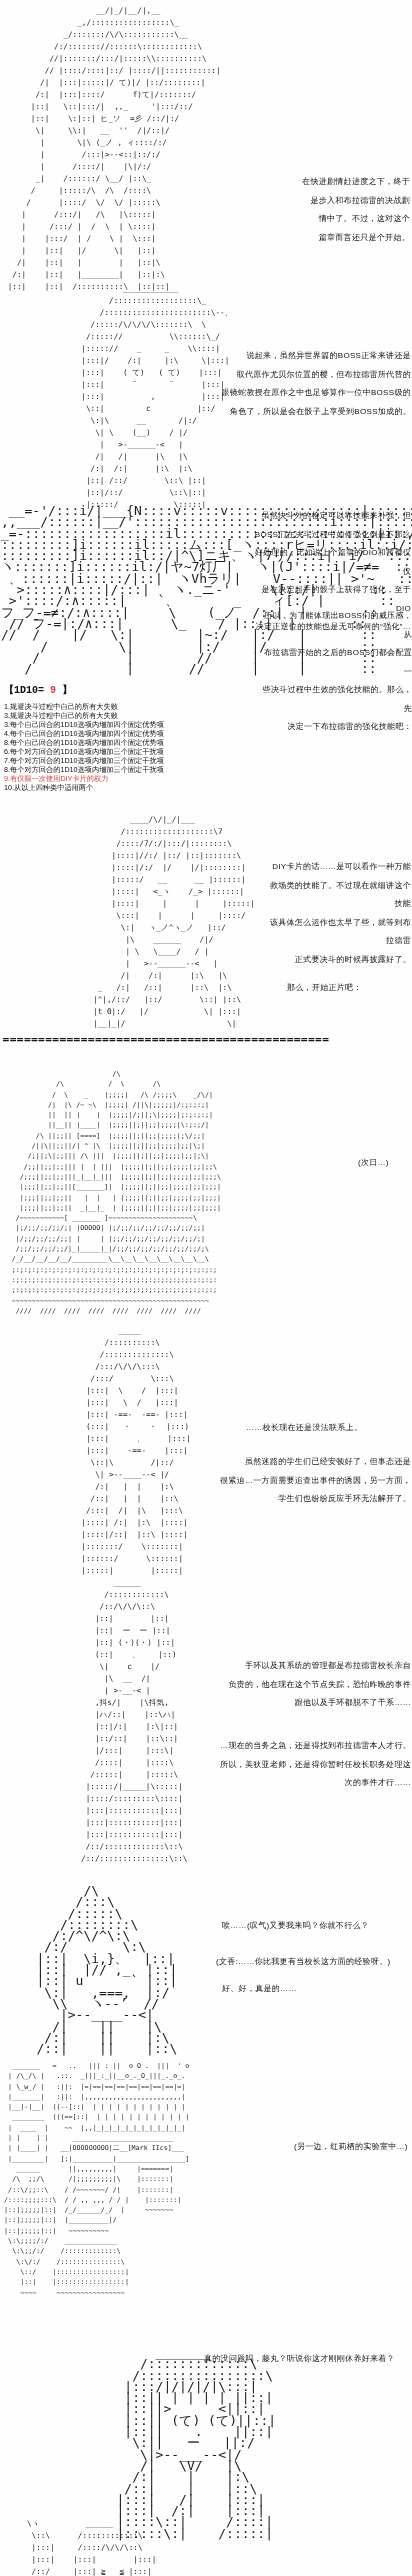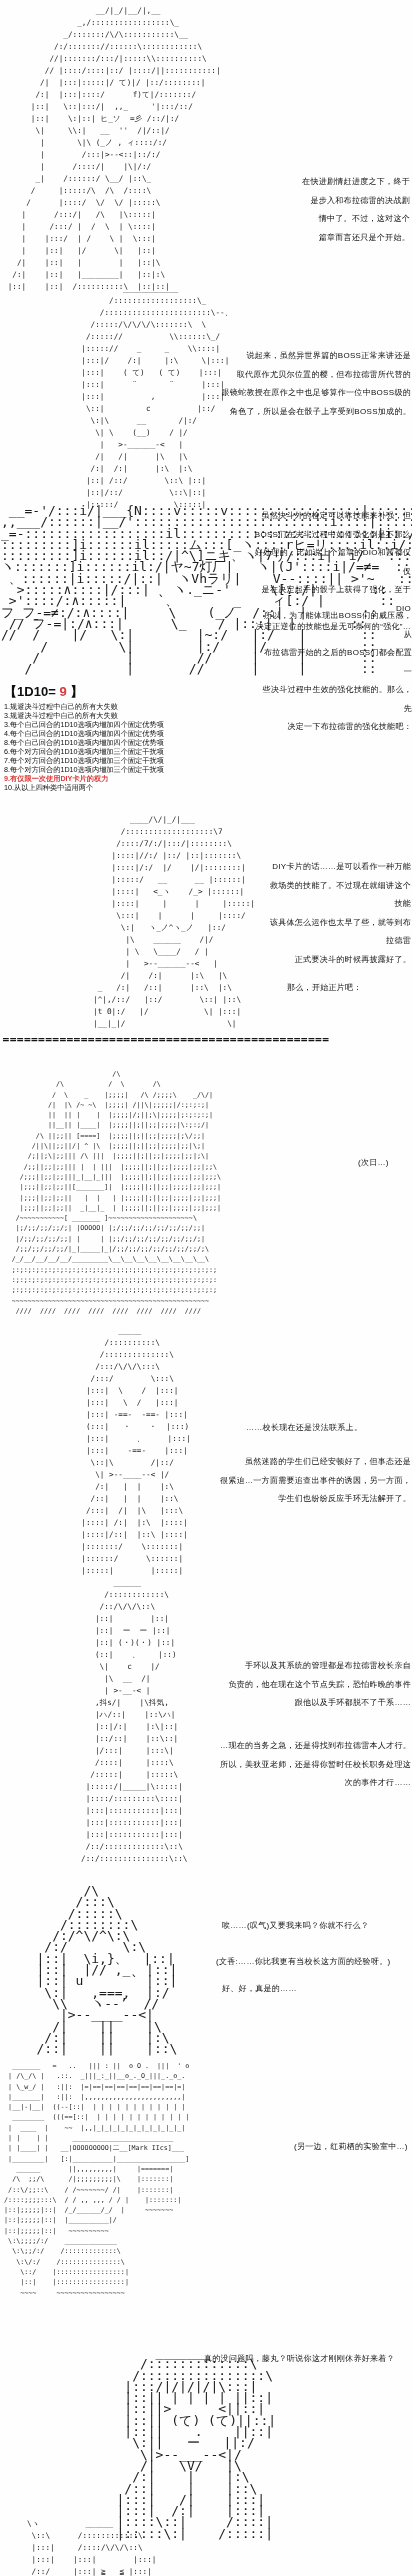"【1D10= 9 】" .dice-roll { font-family: none -> Liberation Mono, monospace; font-size: 13px -> 10px }
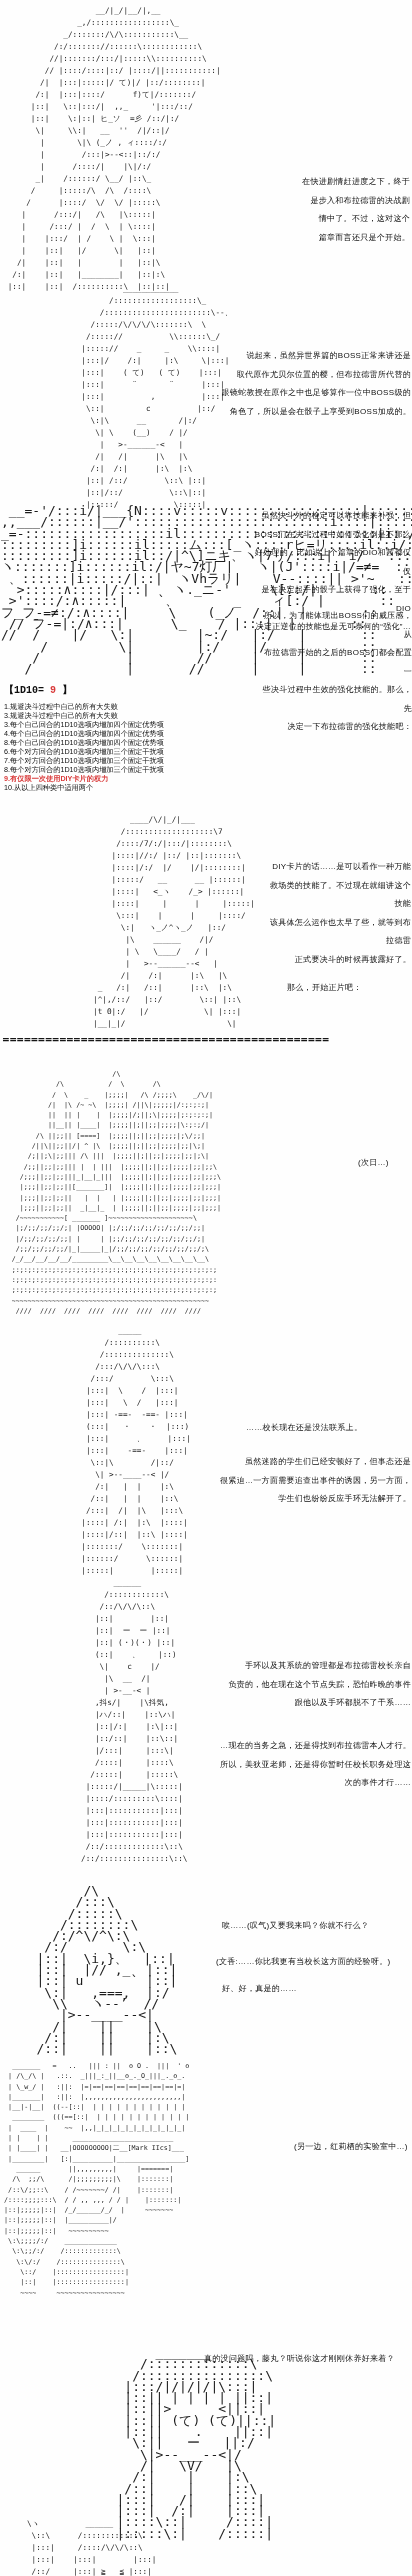"9.有仅限一次使用DIY卡片的权力" .dice-options div.red { font-weight: bold -> none }
